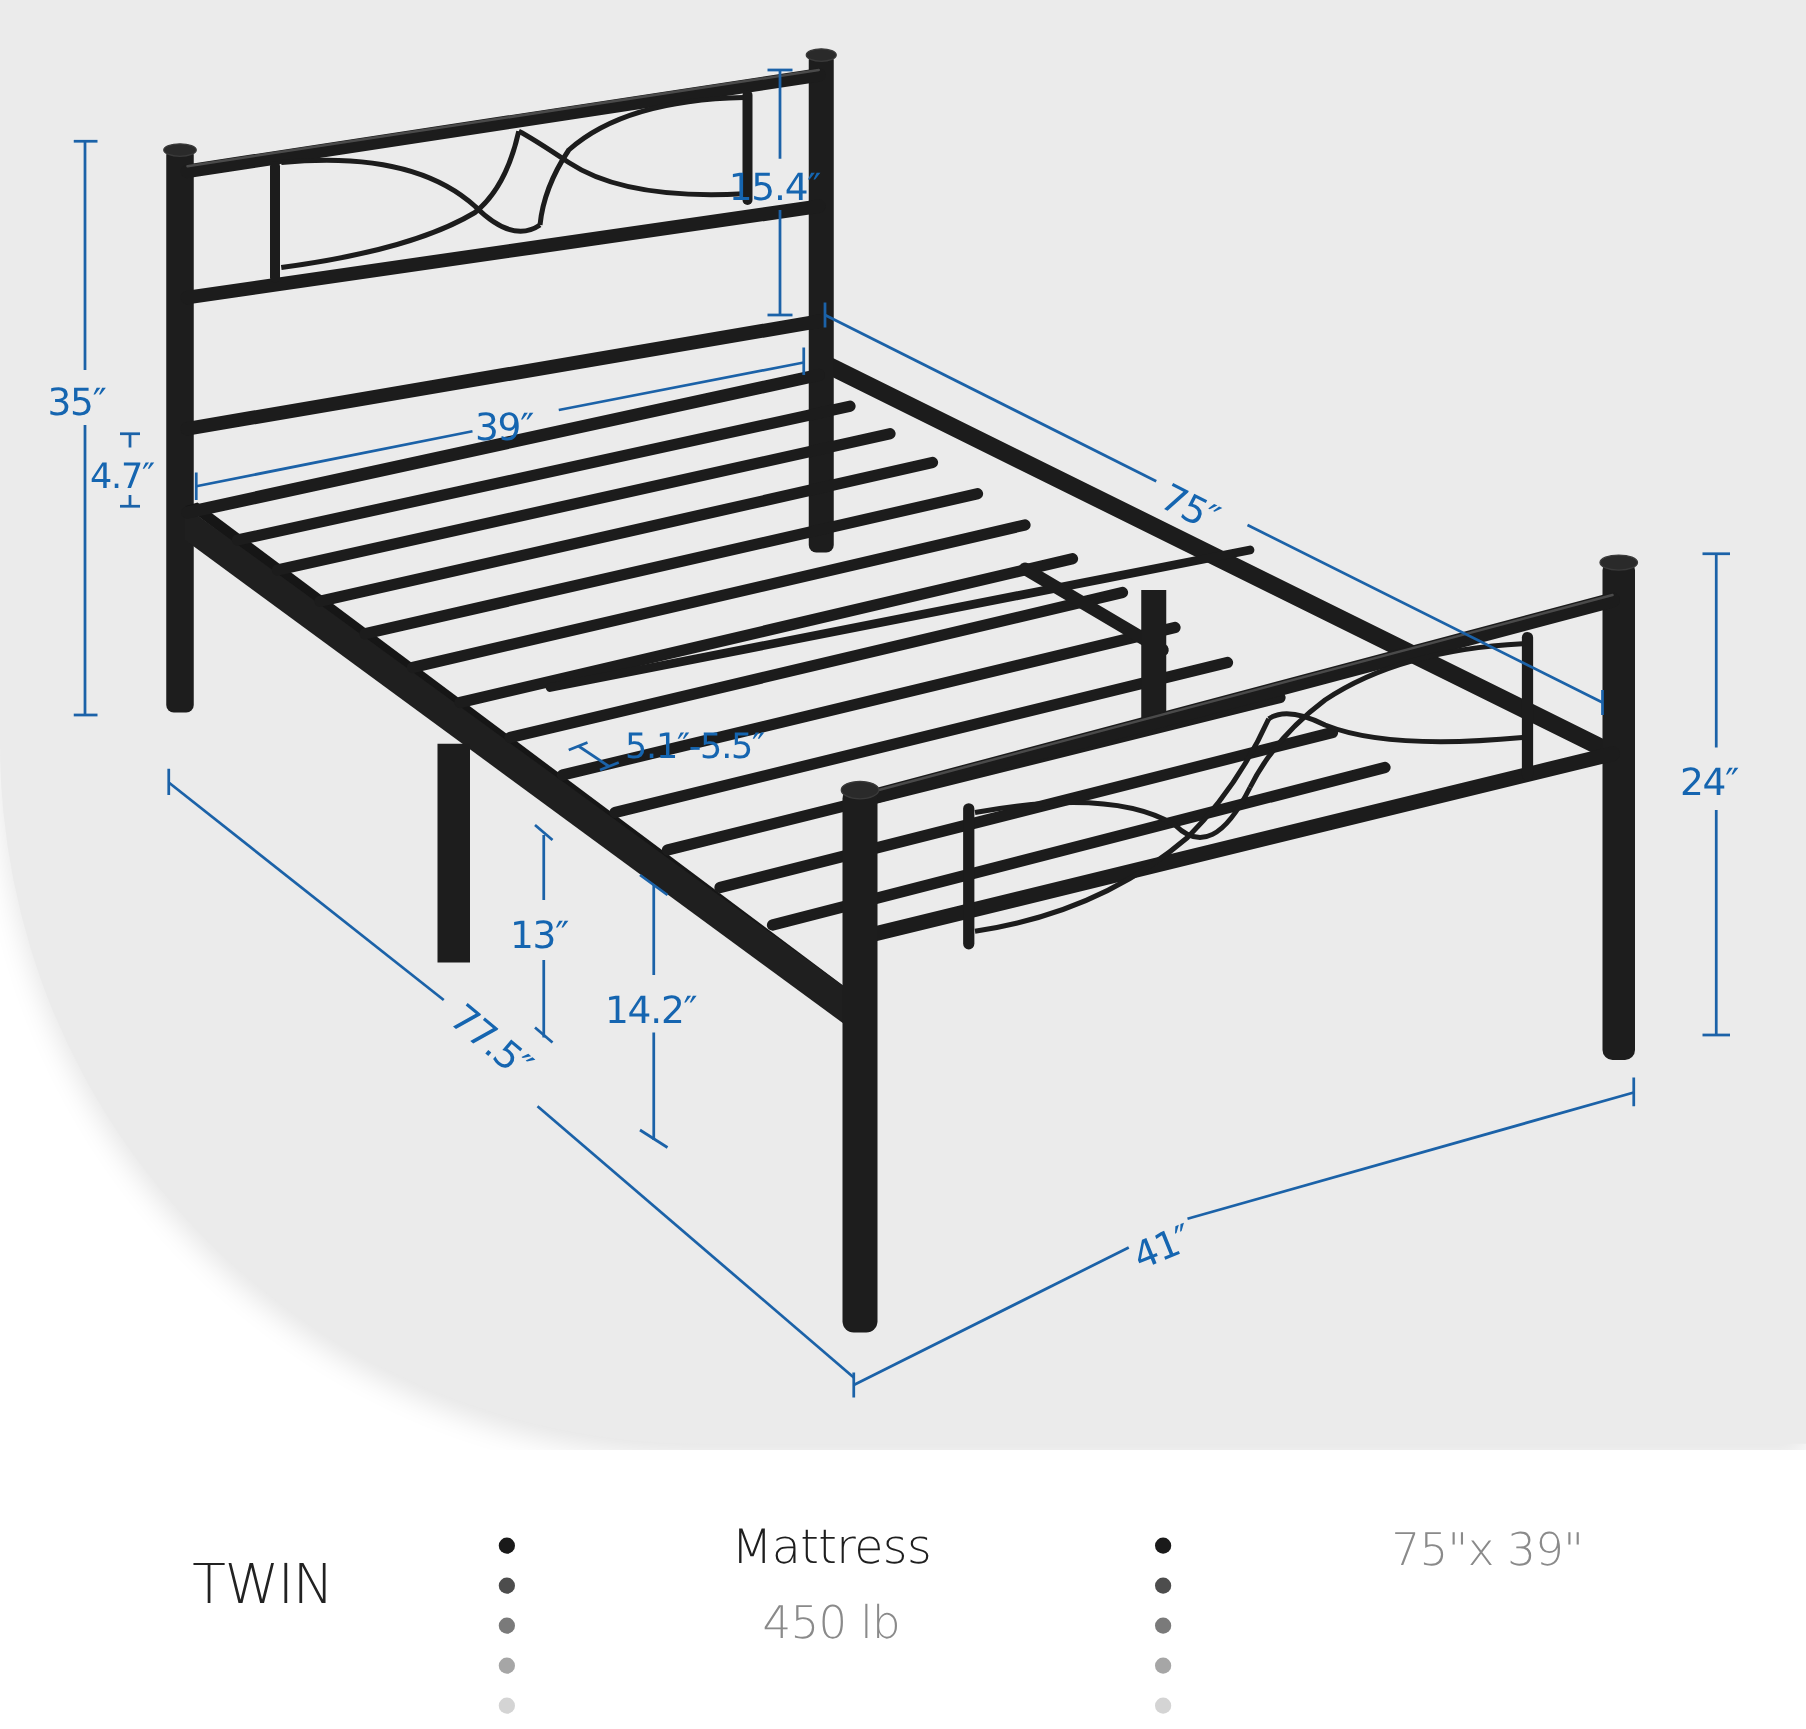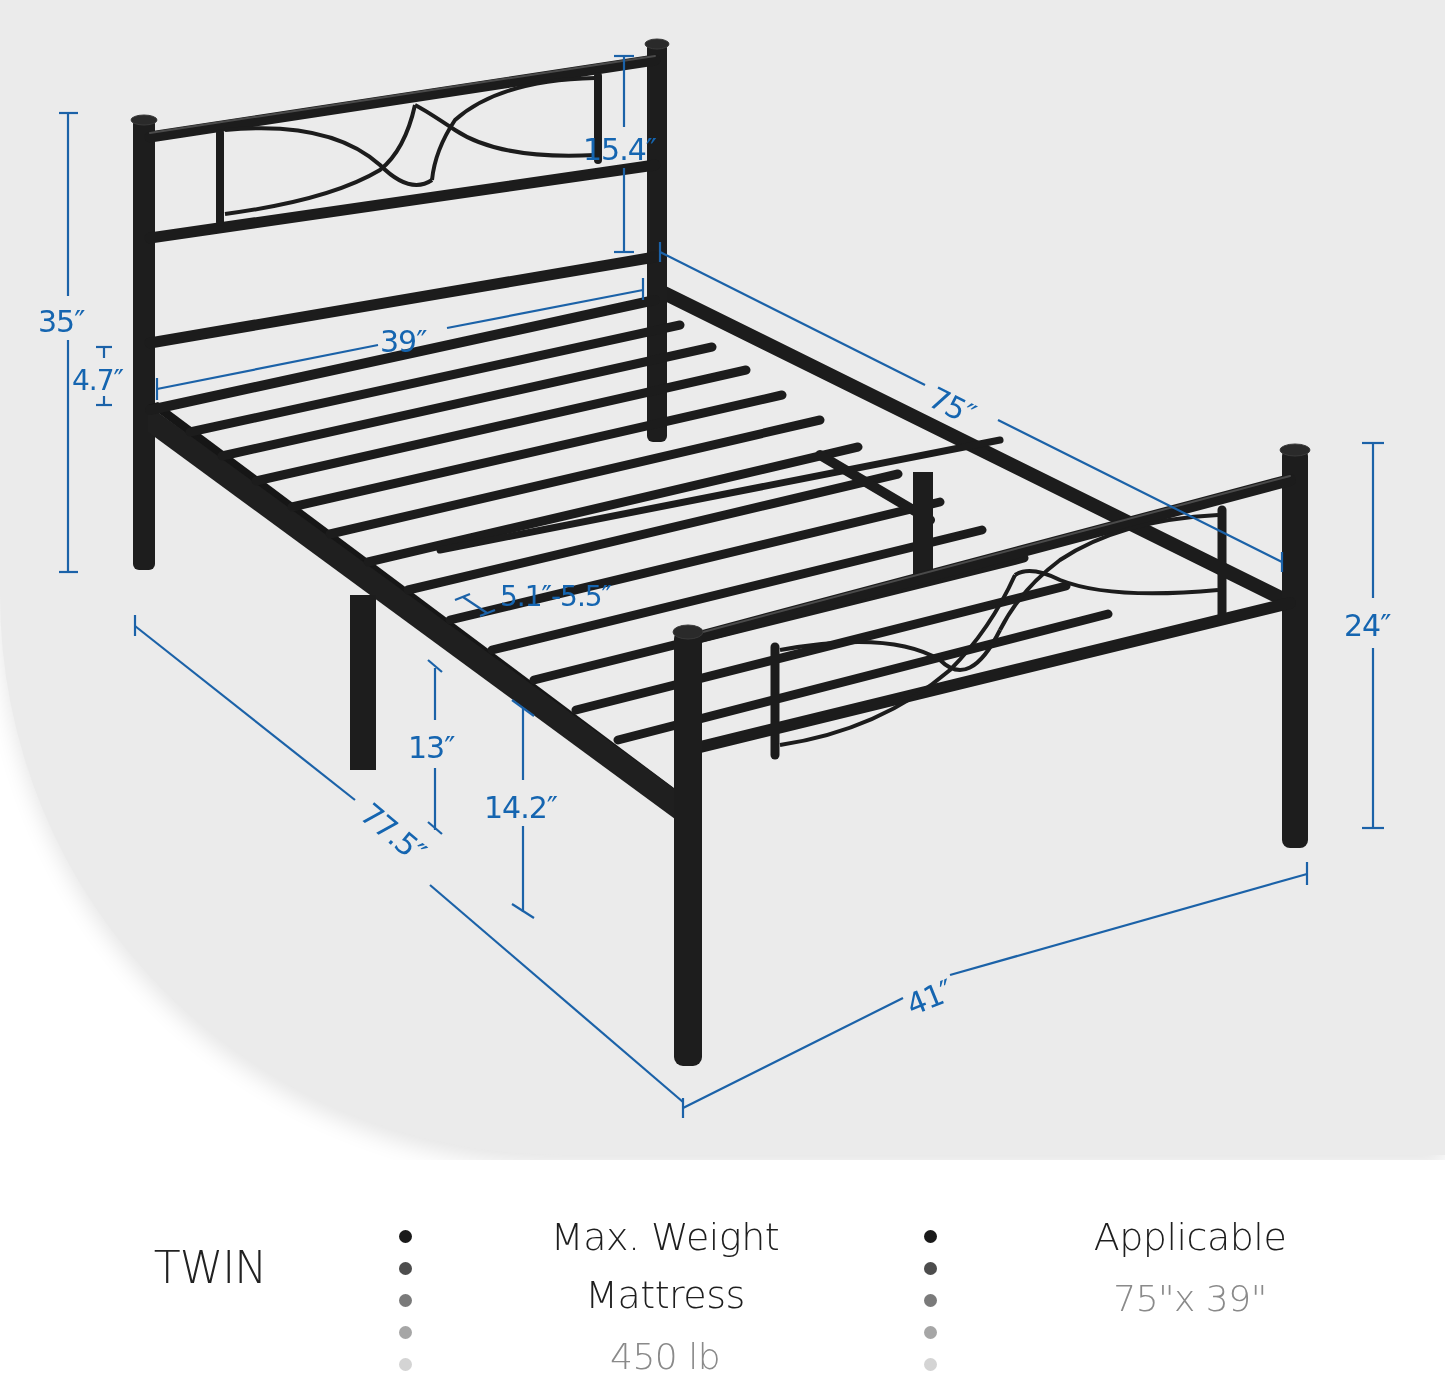"Max. Weight" div.spec-title { html: <div>Max. Weight</div> -> none }
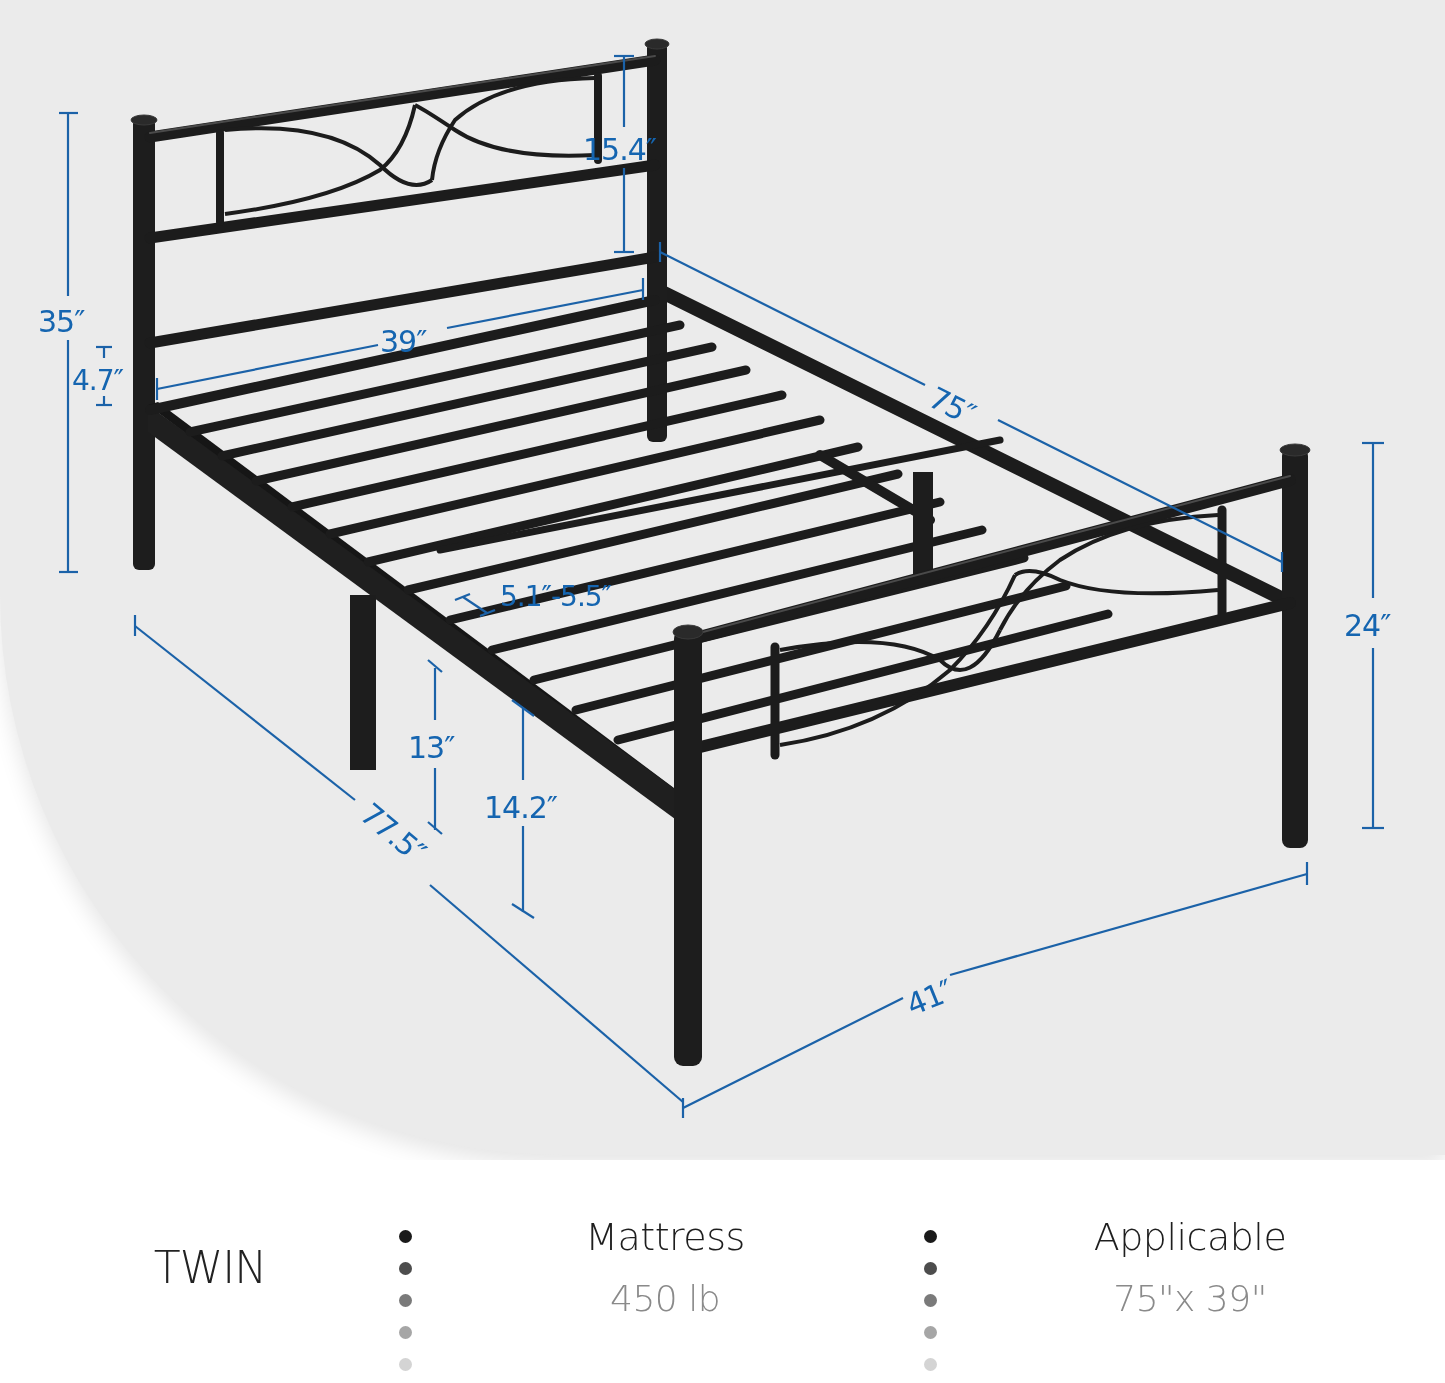"Applicable" div.spec-title { html: <div>Applicable</div> -> none }
